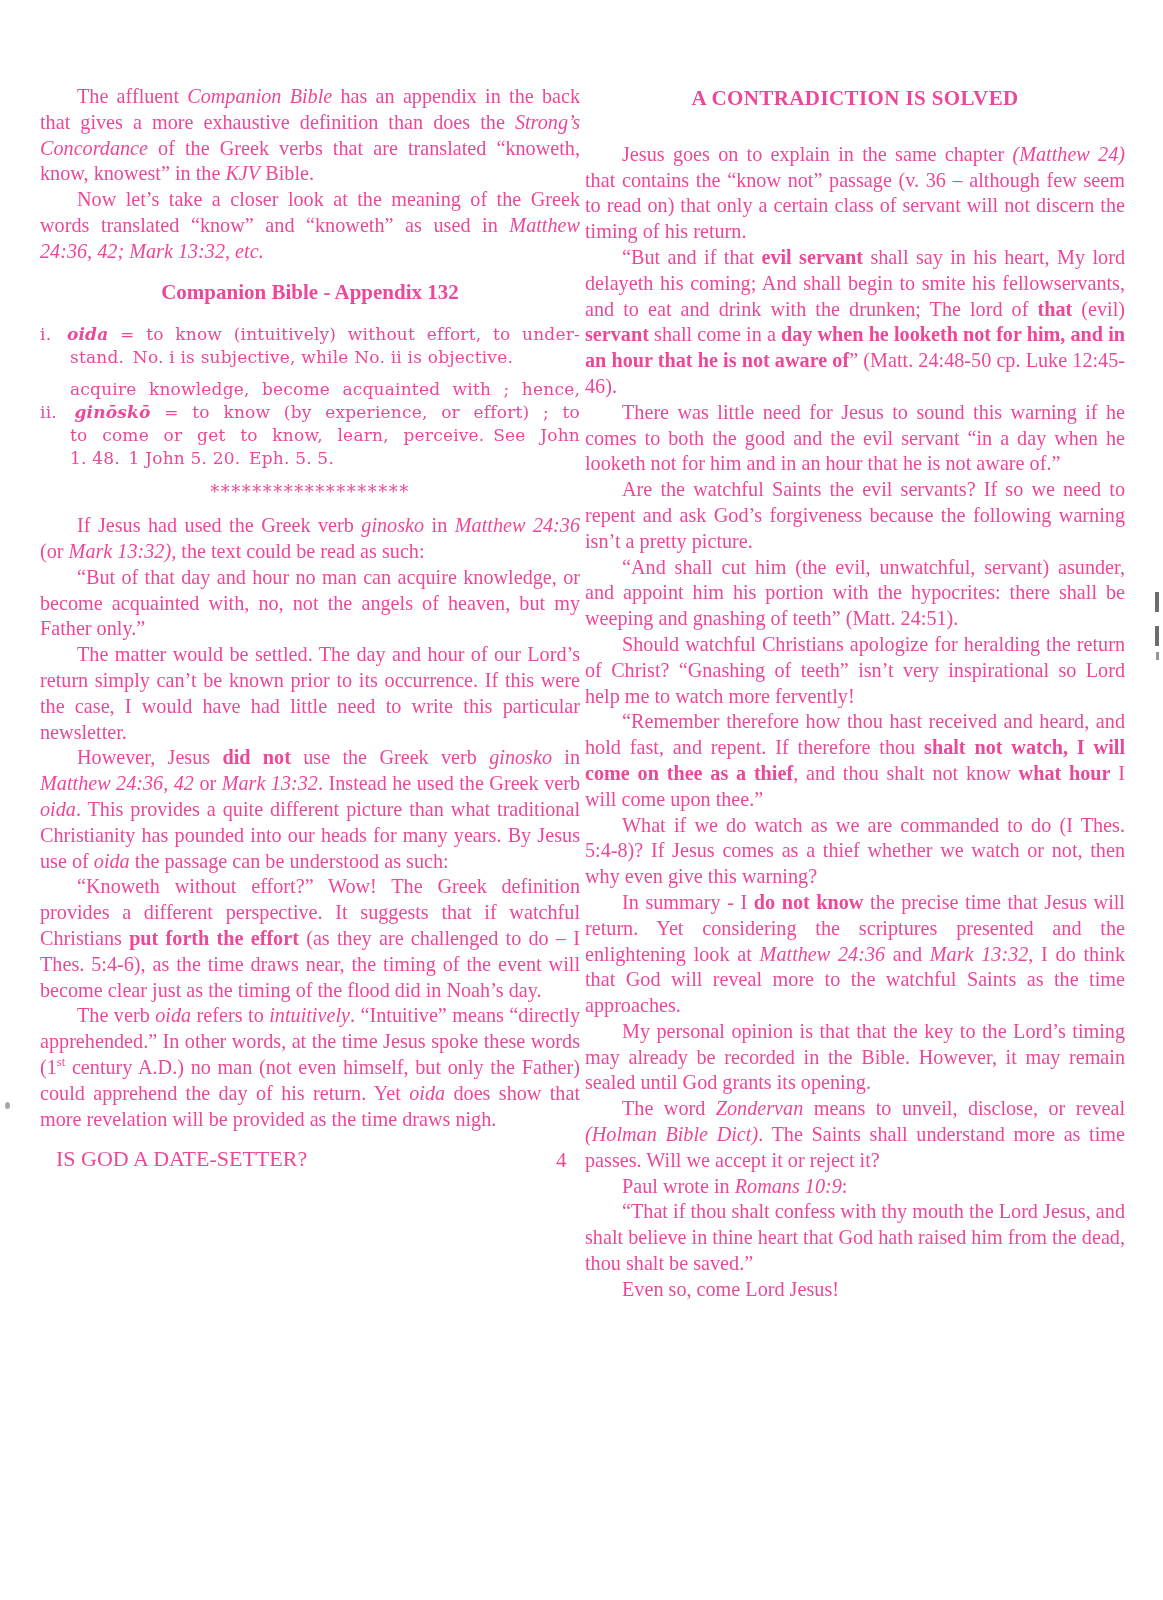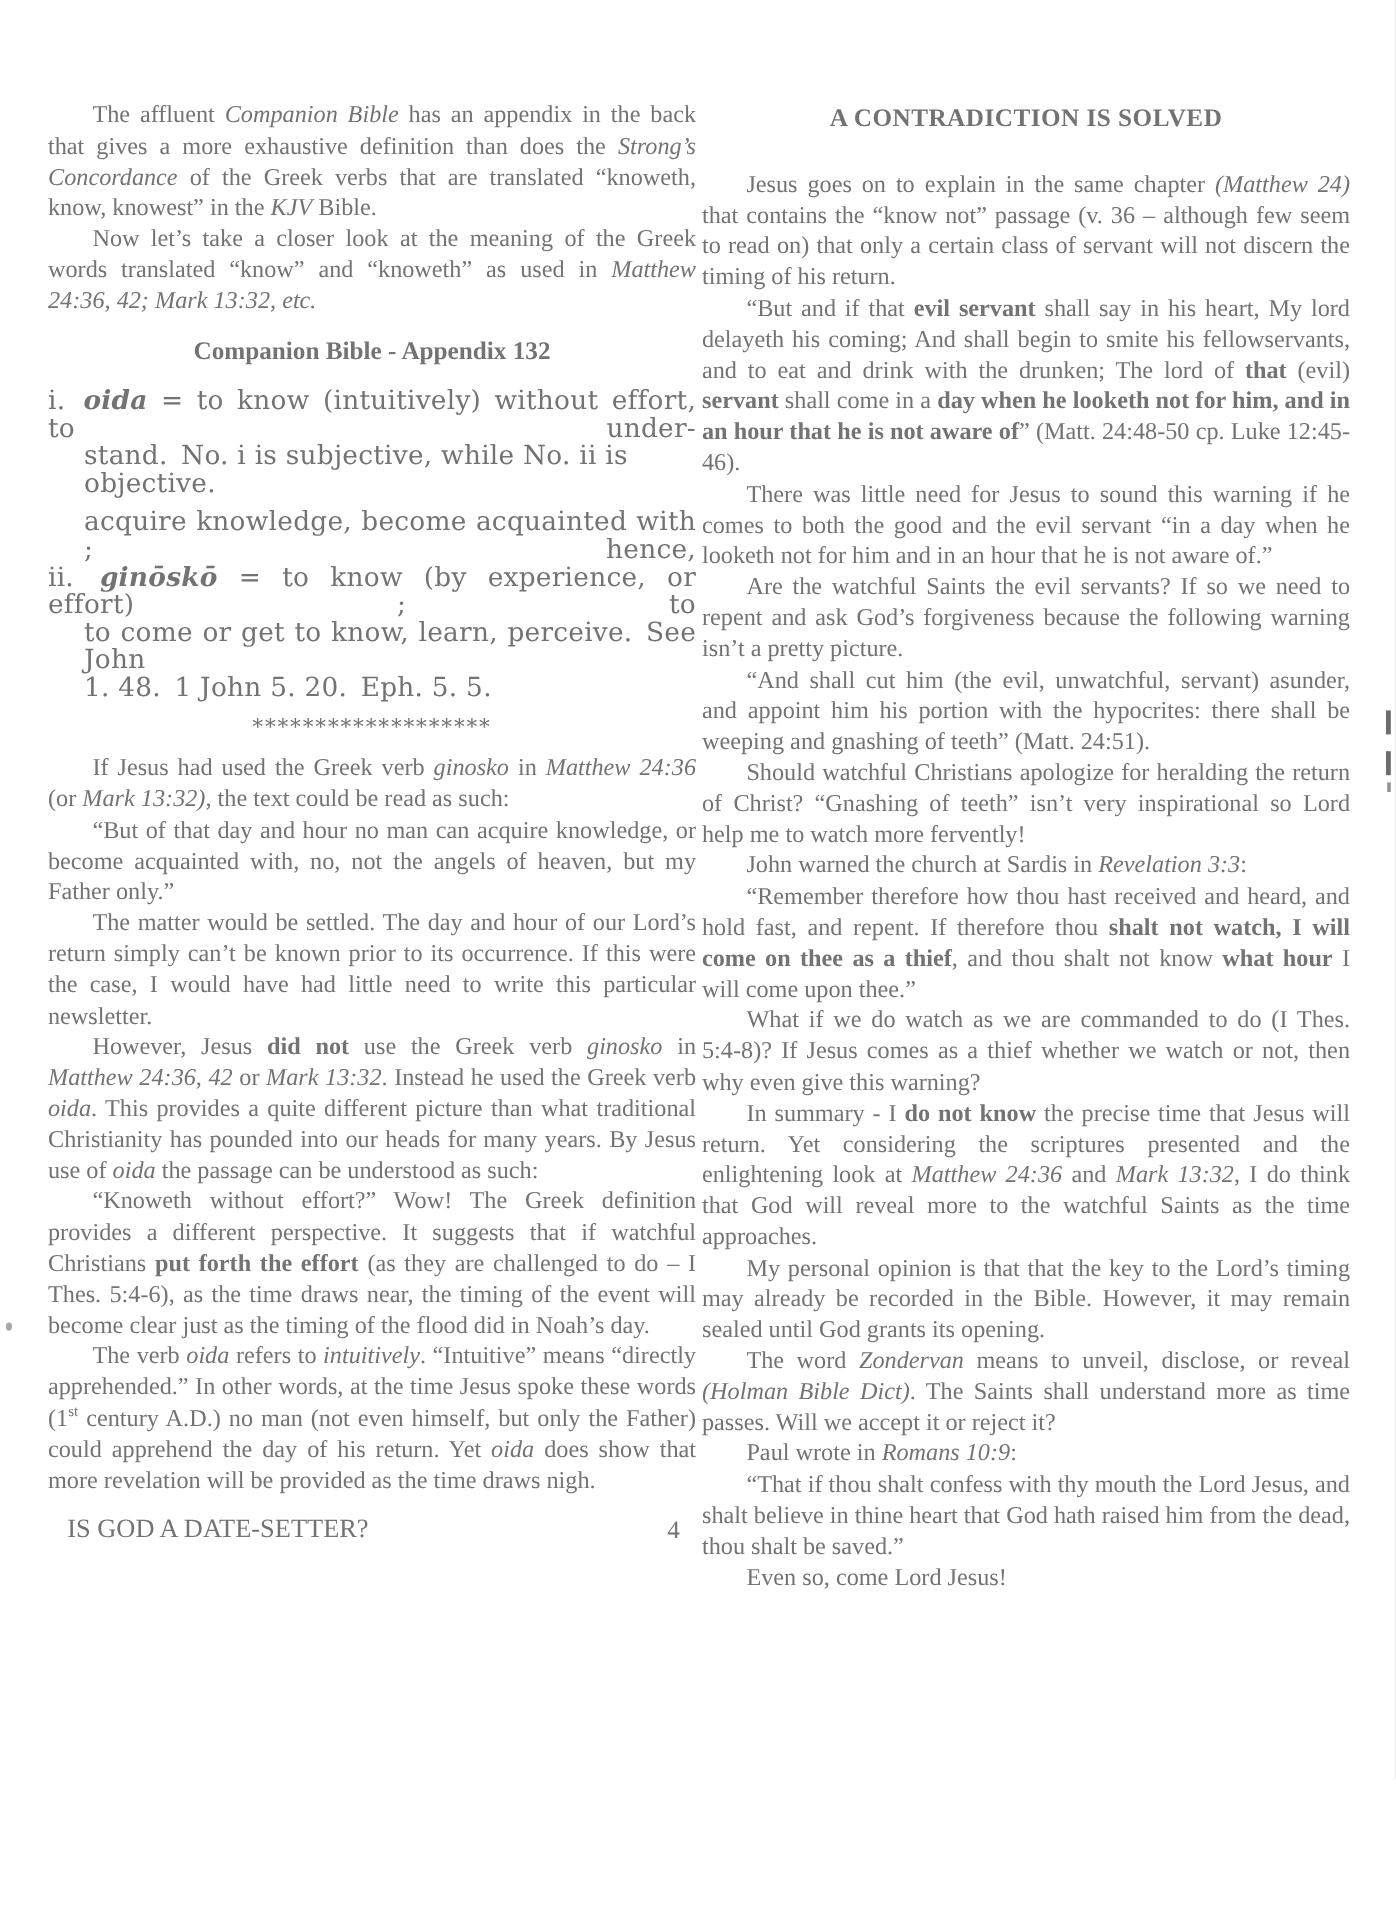"The affluent Companion Bible has" .page { color: #737373 -> #ec4899 }
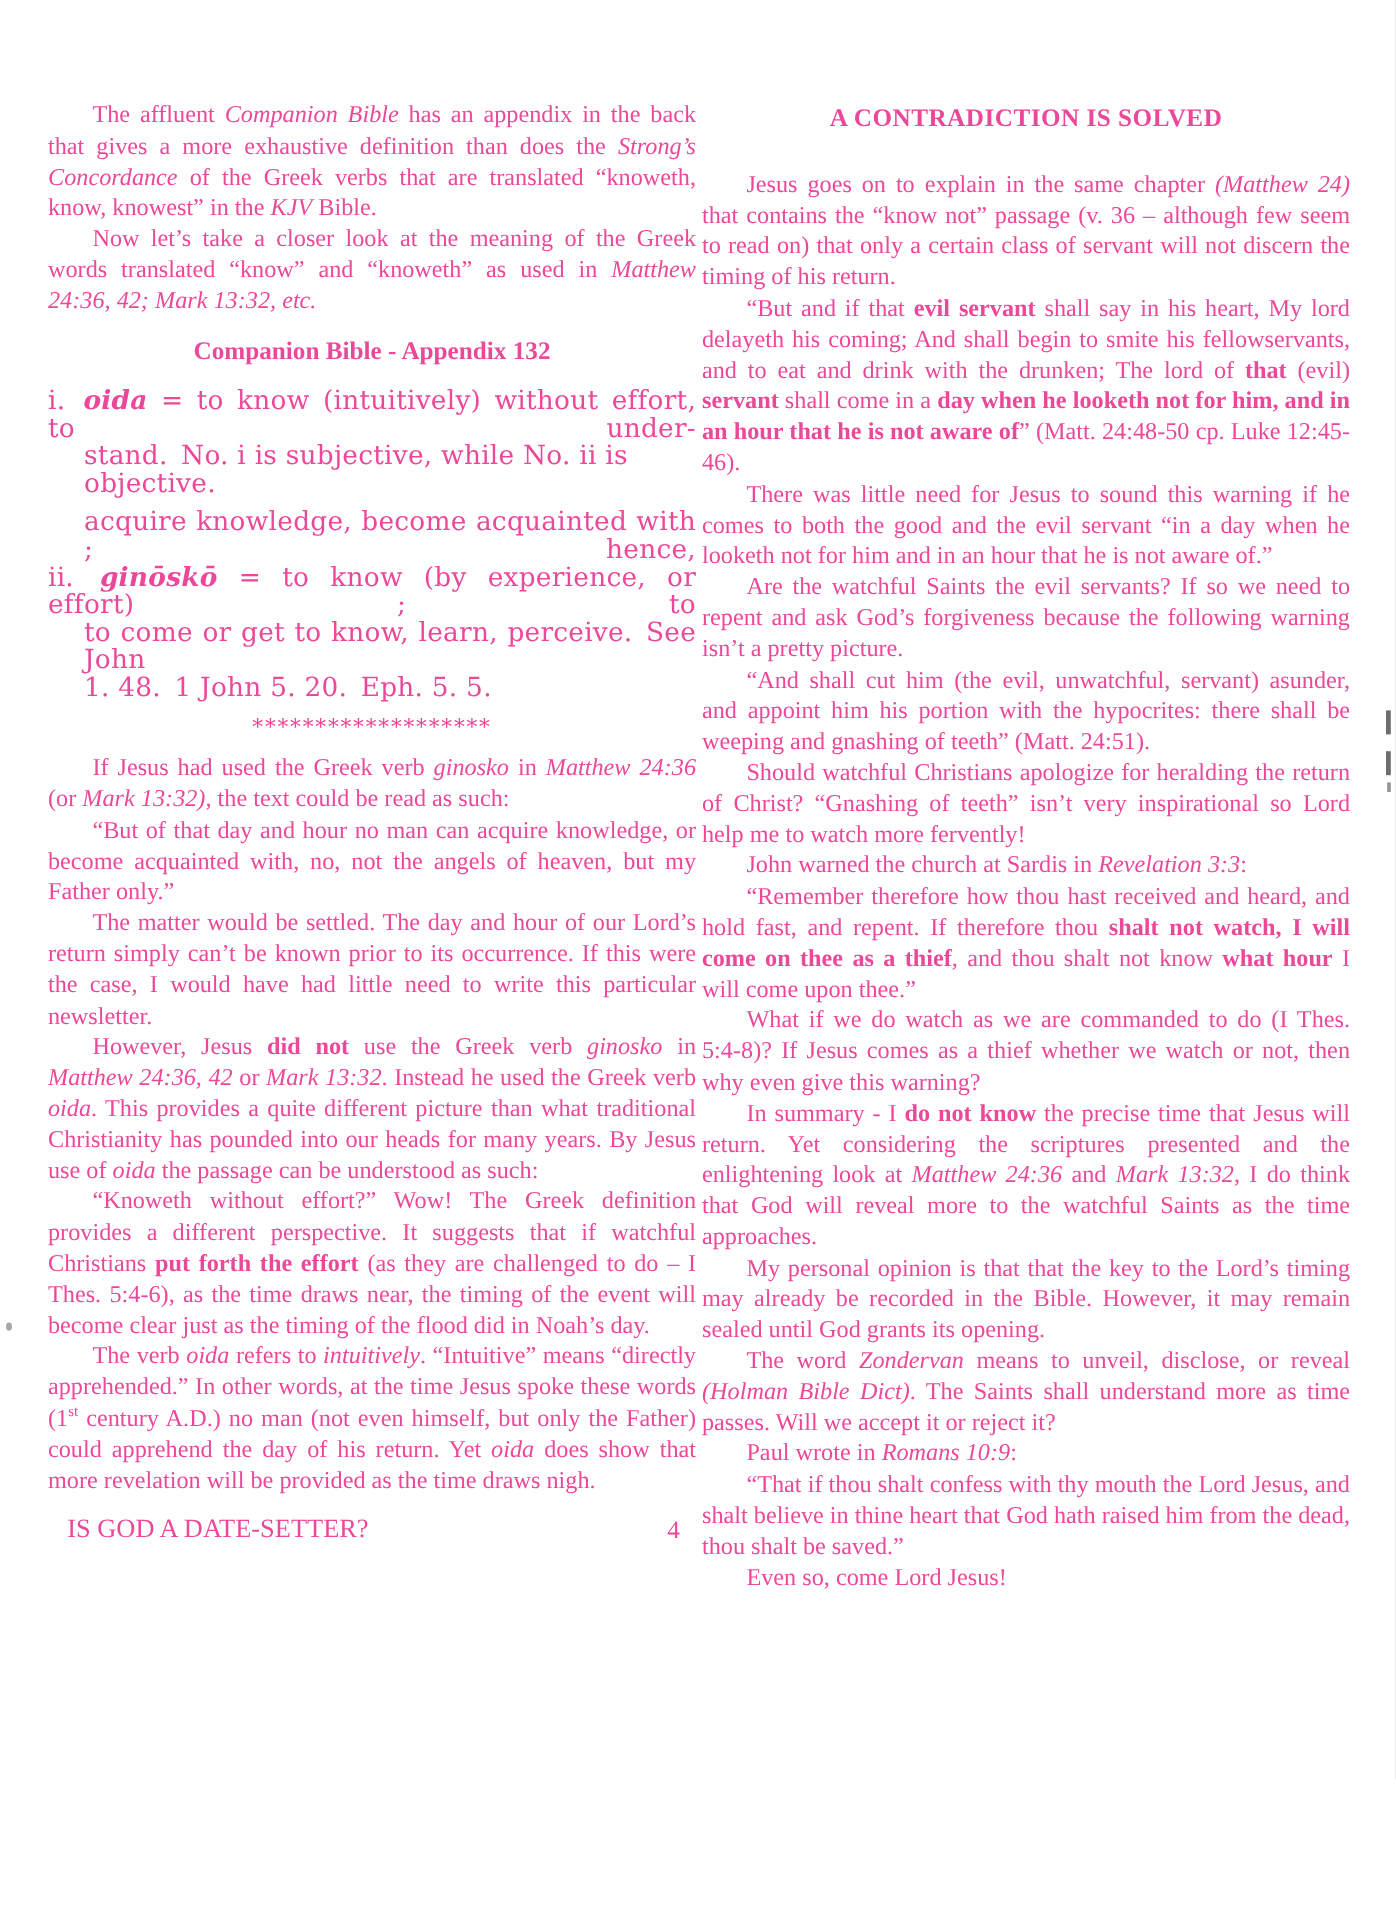"i. oida = to know" .appendix-item { font-size: 22px -> 17px }
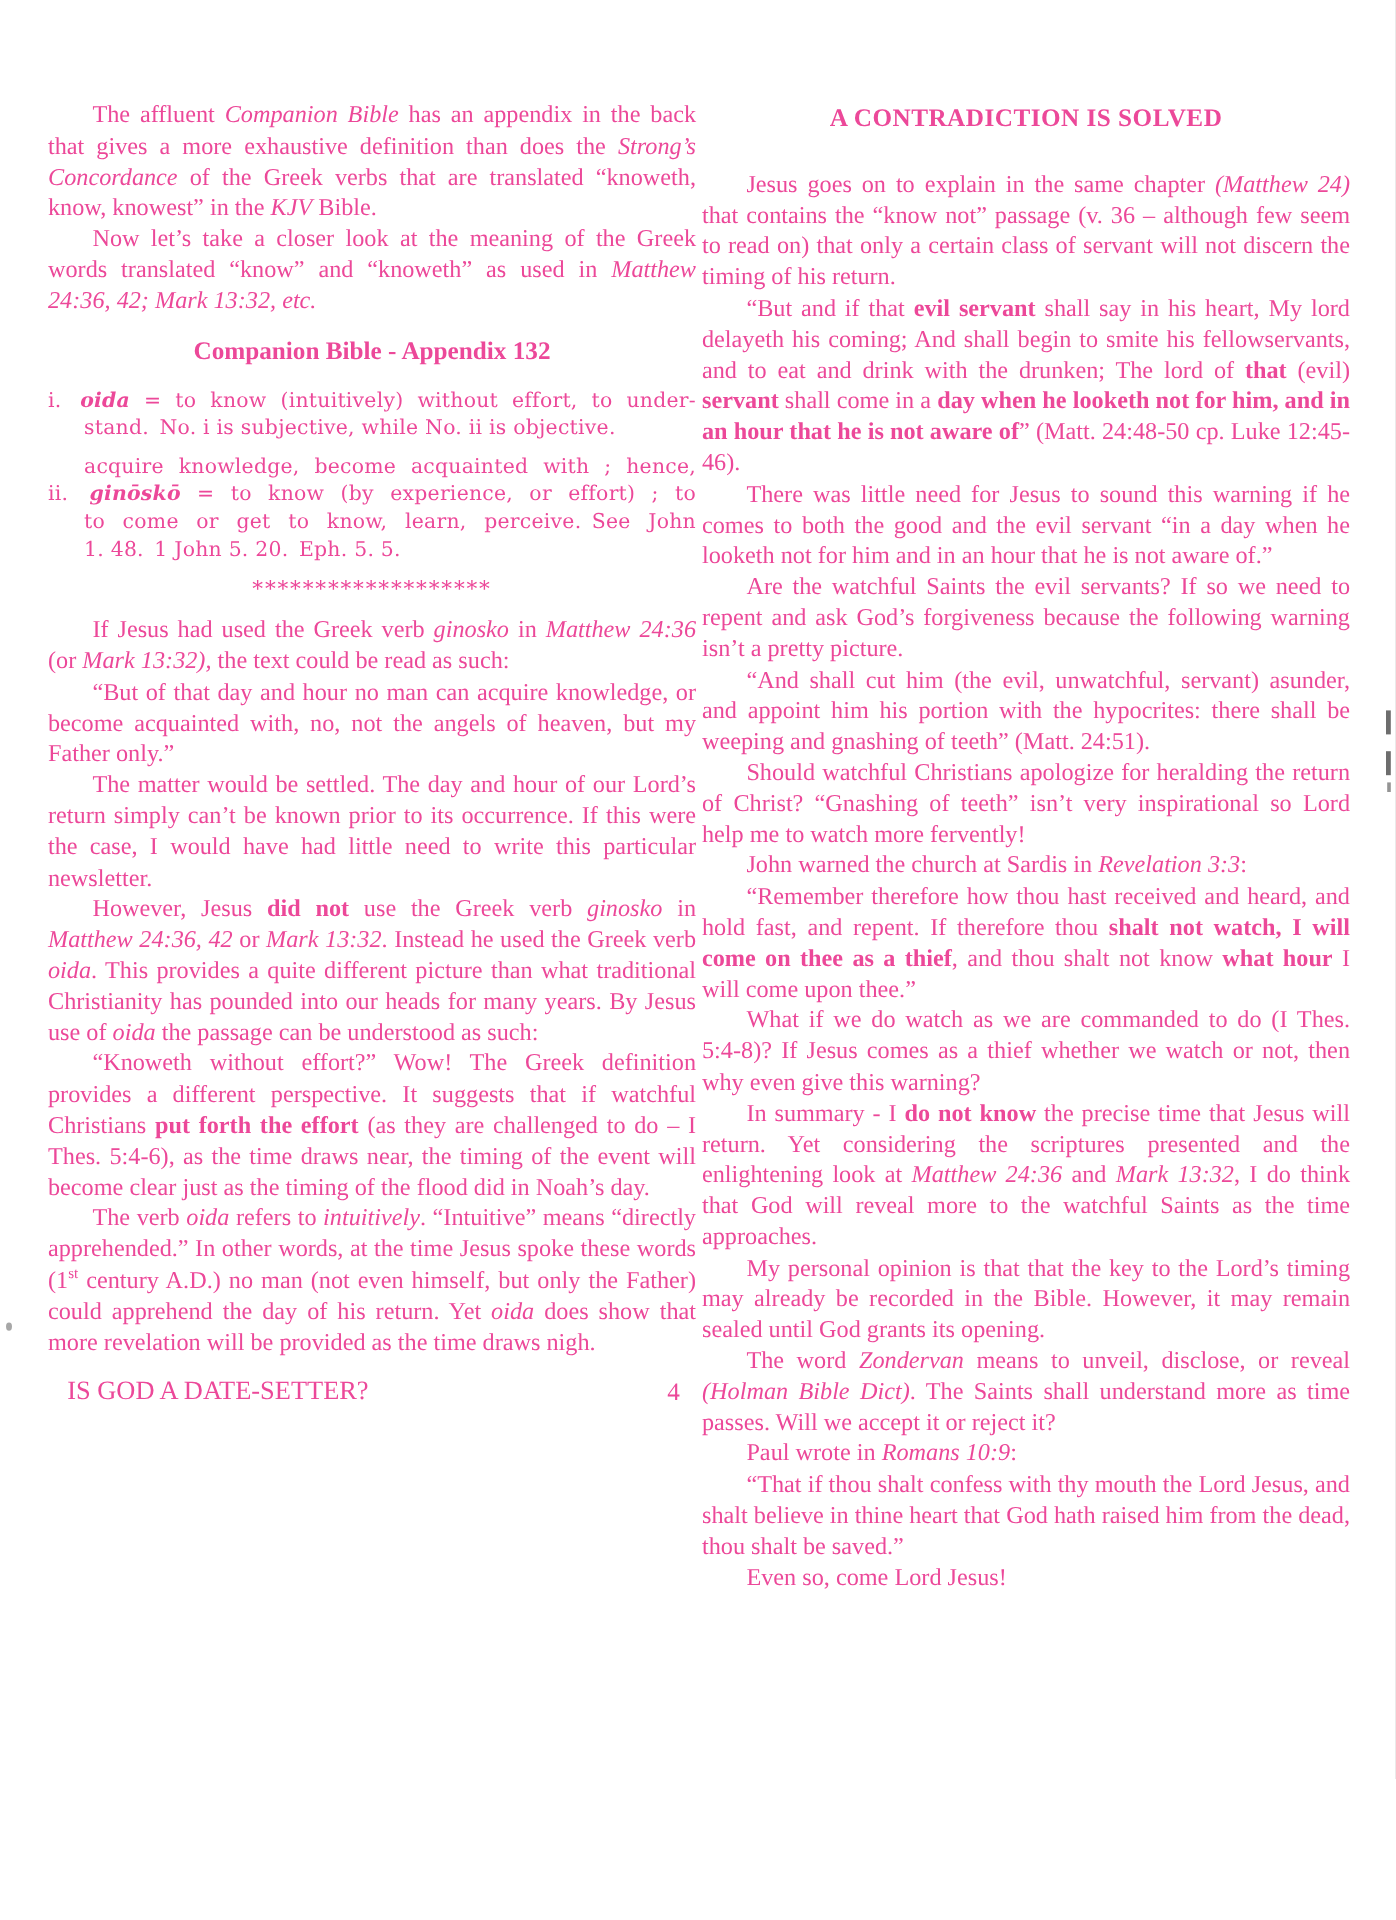"John warned the church at" p.para { html: <p><span>John warned the church at Sardis in </span><span>Revelation 3:3</span><span>:</span></p> -> none }
